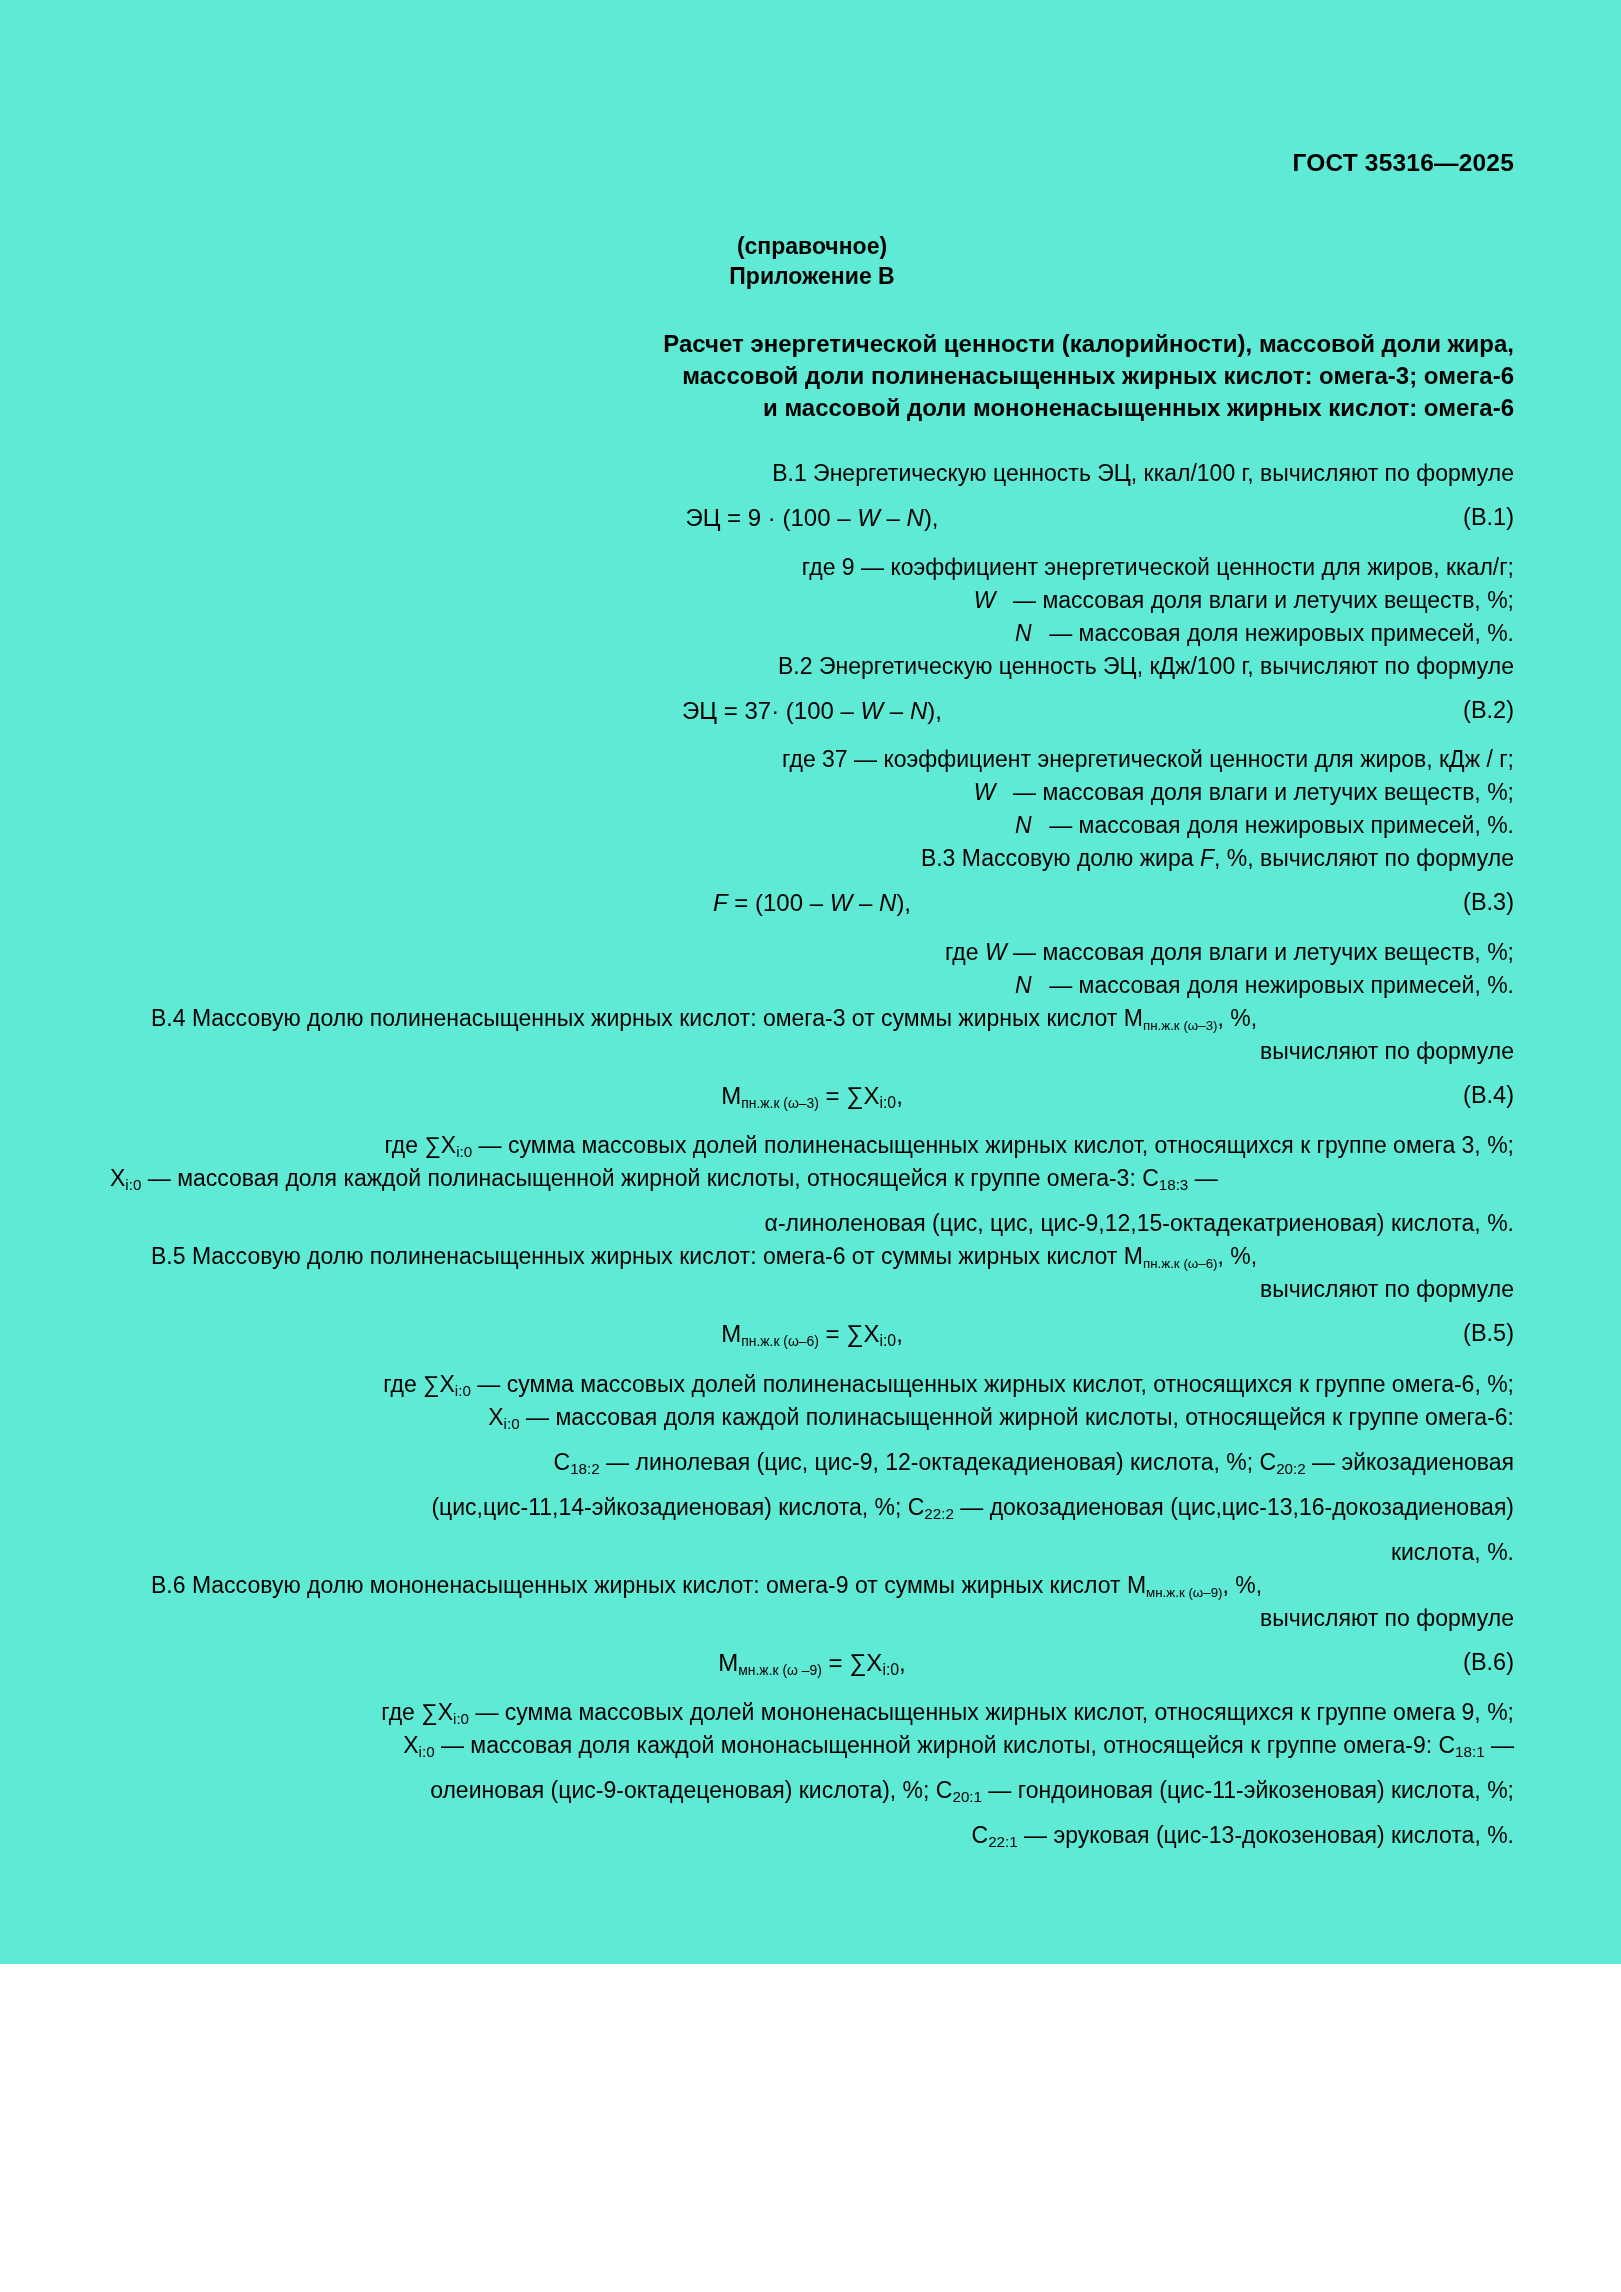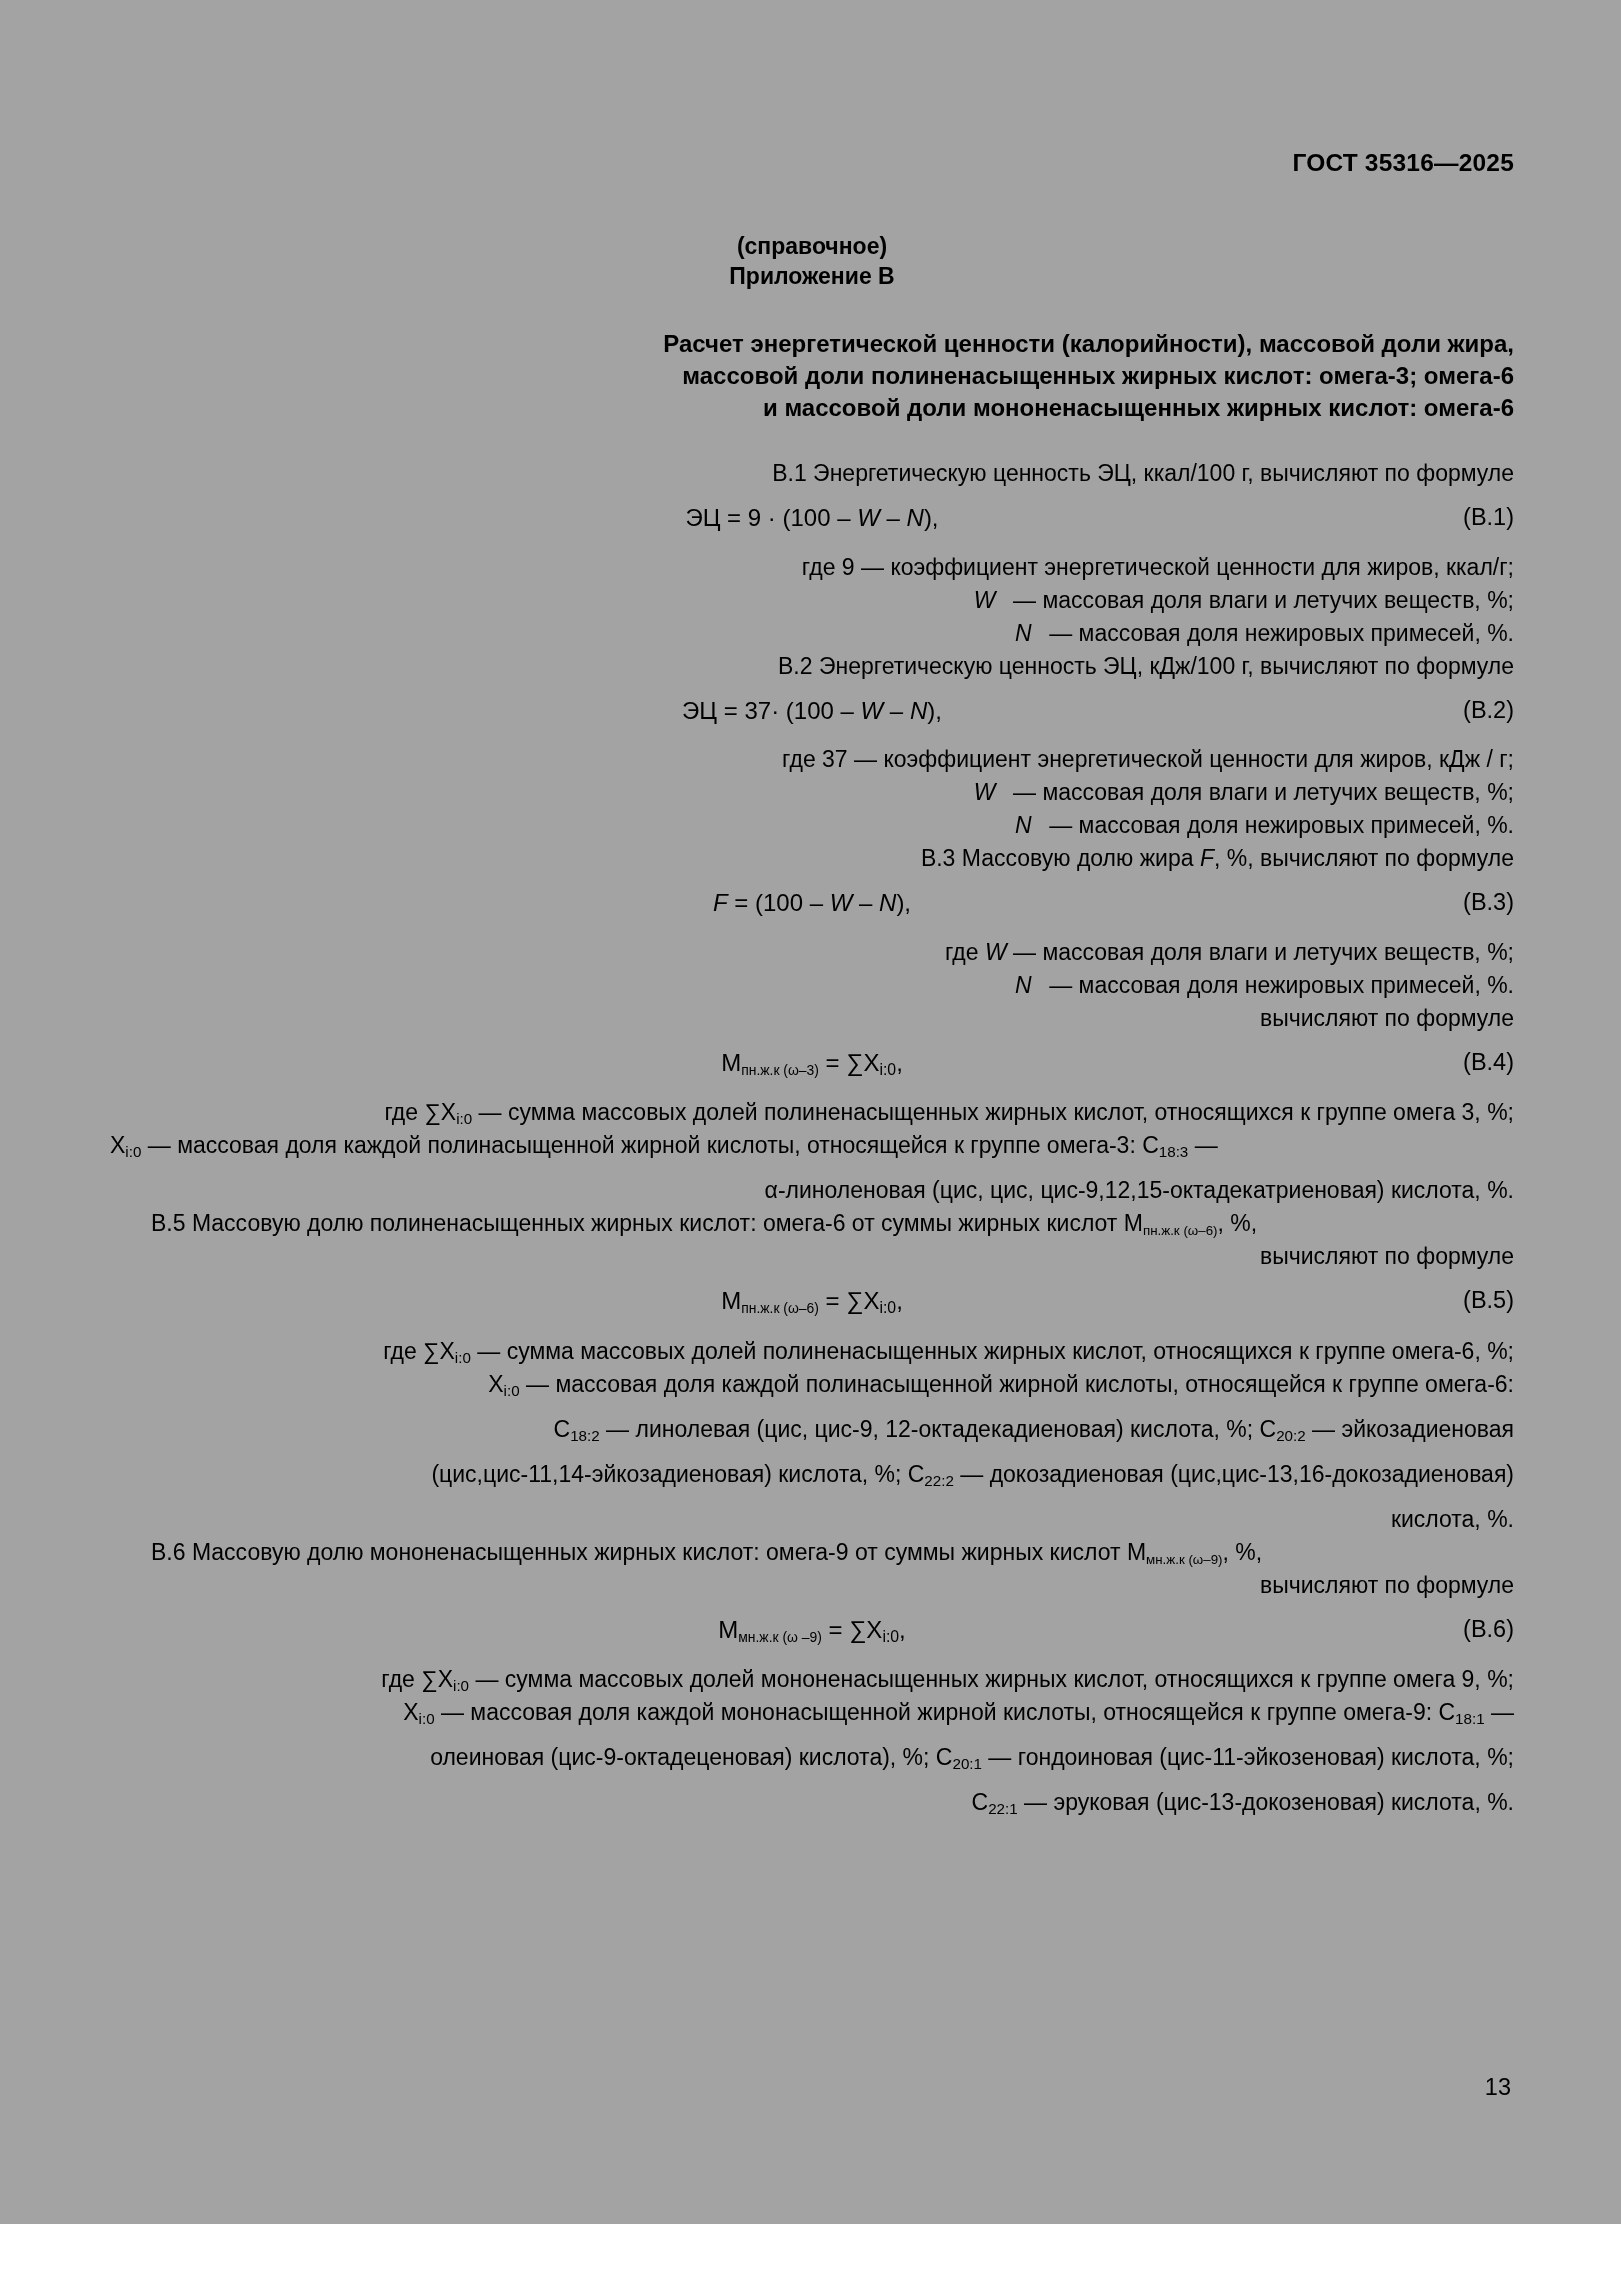"ГОСТ 35316—2025" .page { background: #a3a3a3 -> #5eead4; height: 2224px -> 1964px }
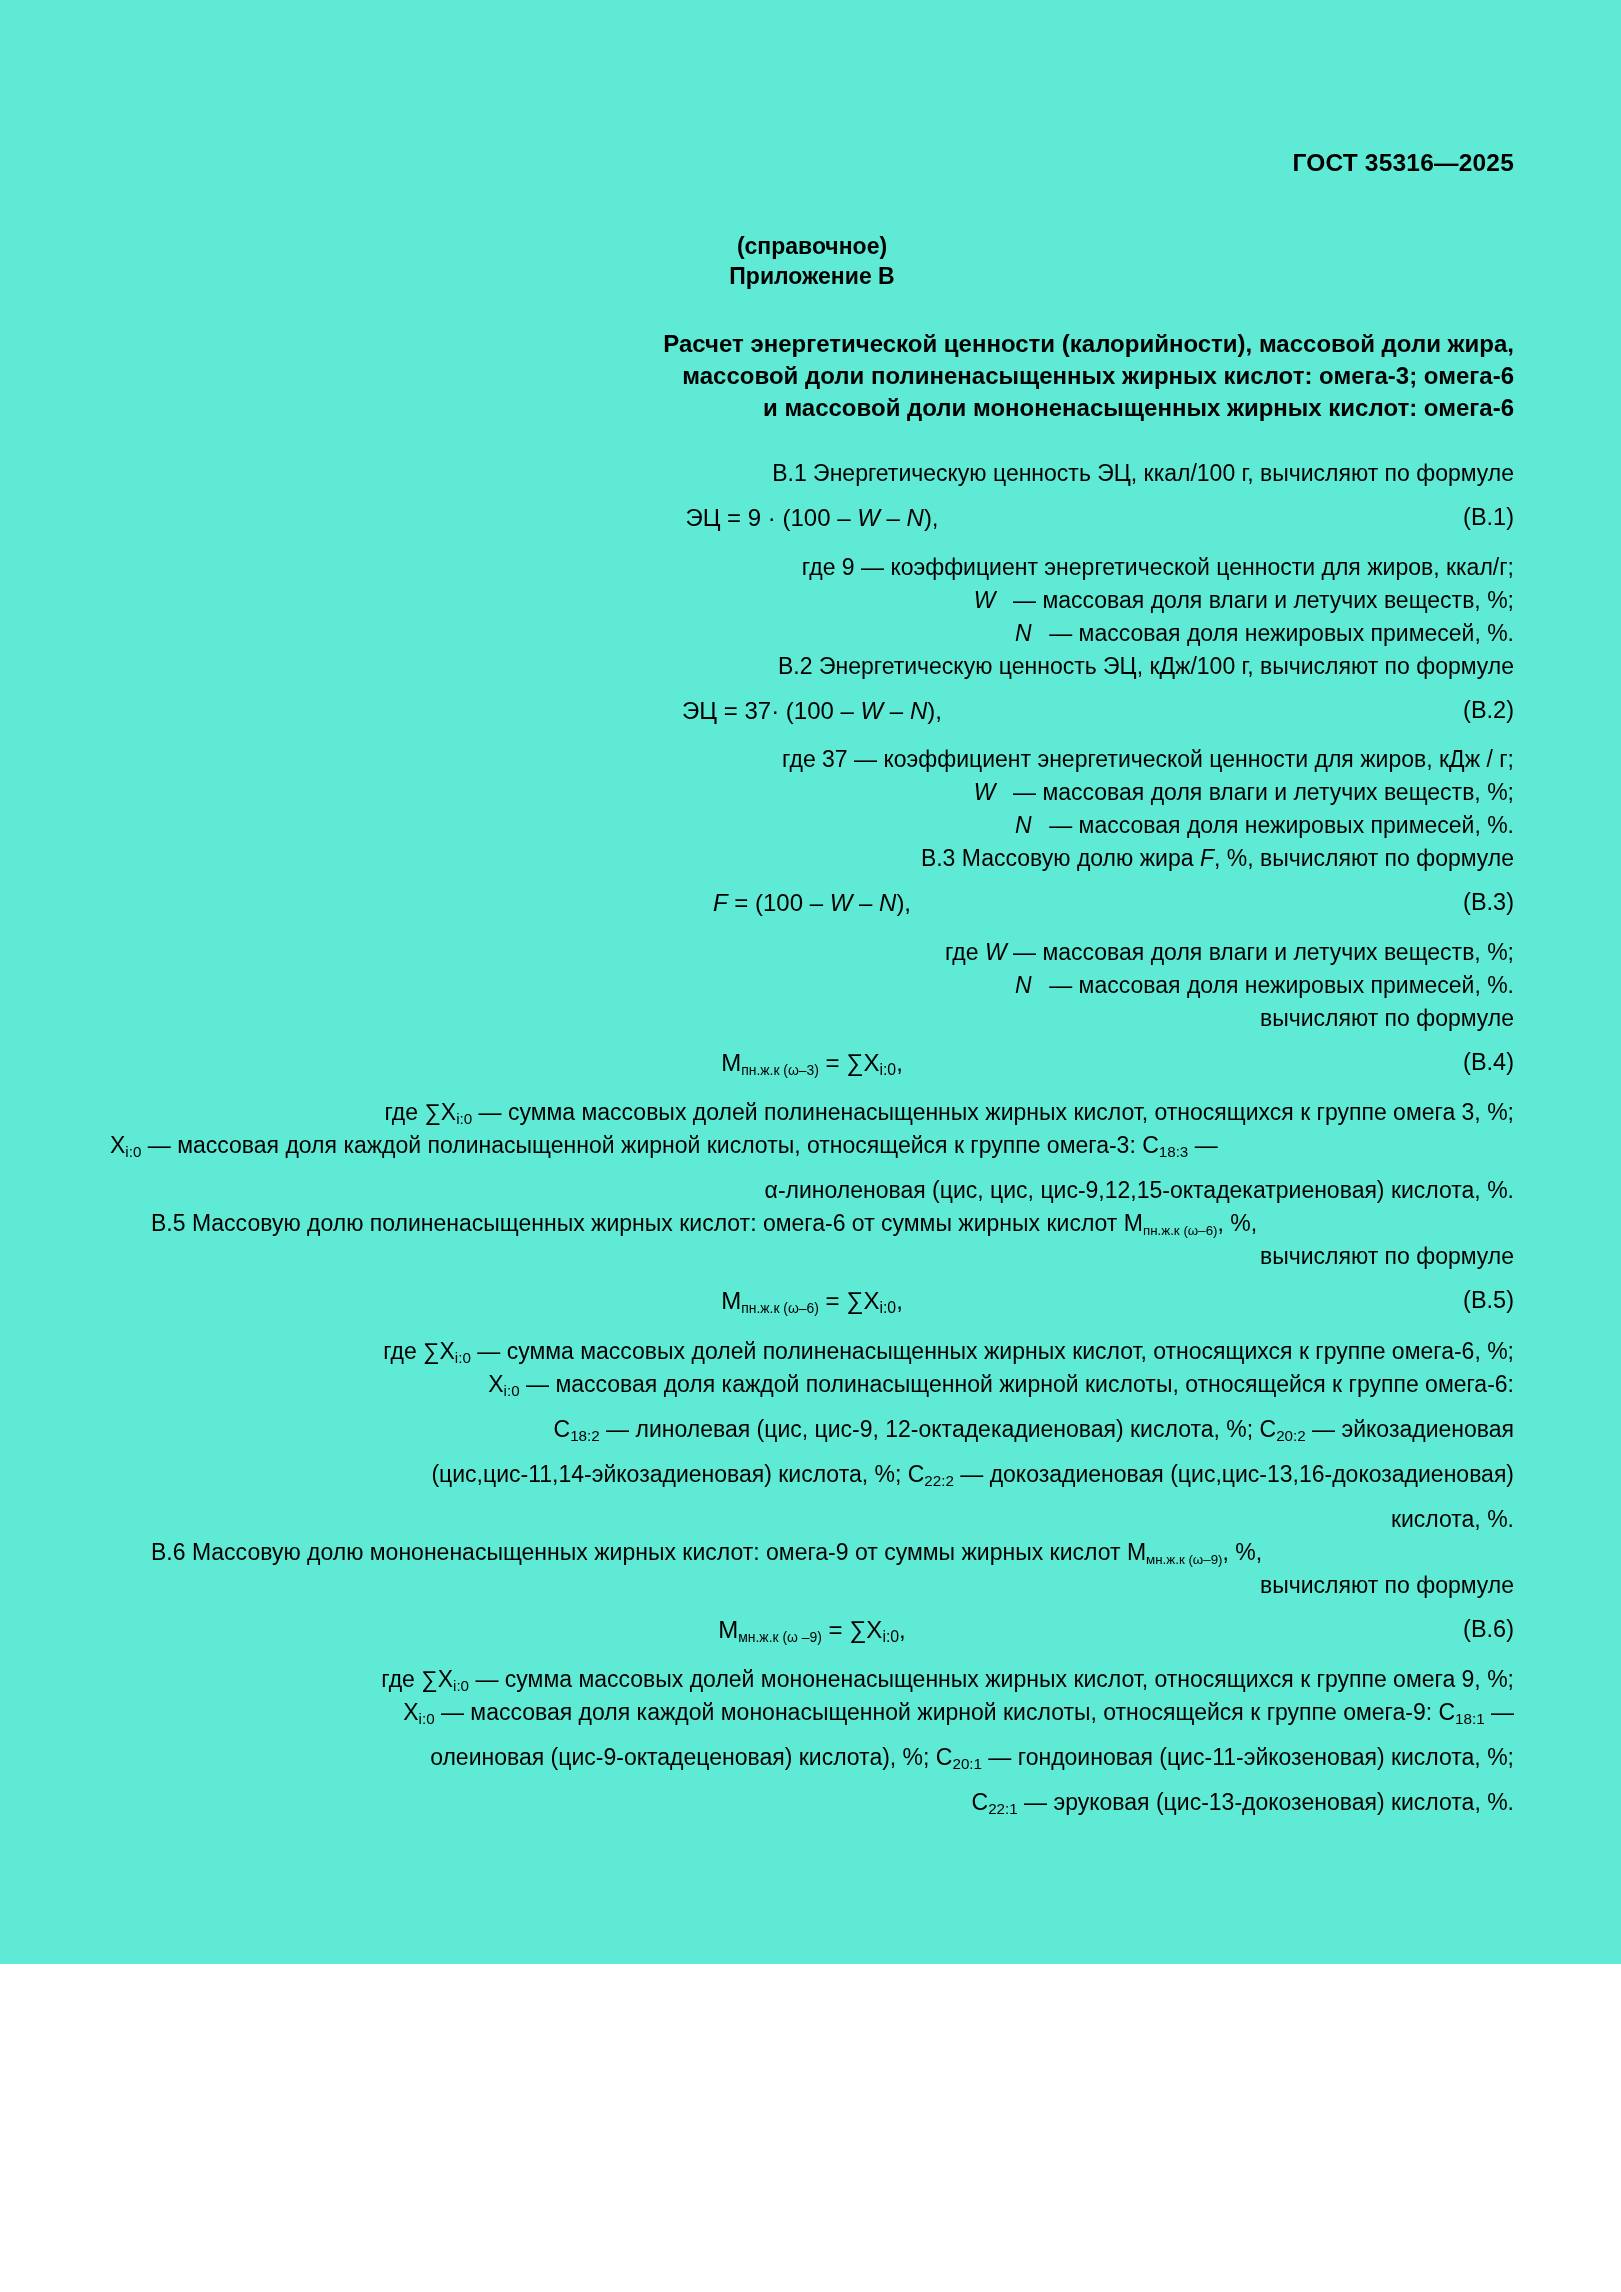"В.4 Массовую долю полиненасыщенных" div.para { html: none -> <div><span>В.4 Массовую долю полиненасыщенных жирных кислот: омега-3 от суммы жирных кислот M</span><sub>пн.ж.к (ω–3)</sub><span>, %,</span></div> }
